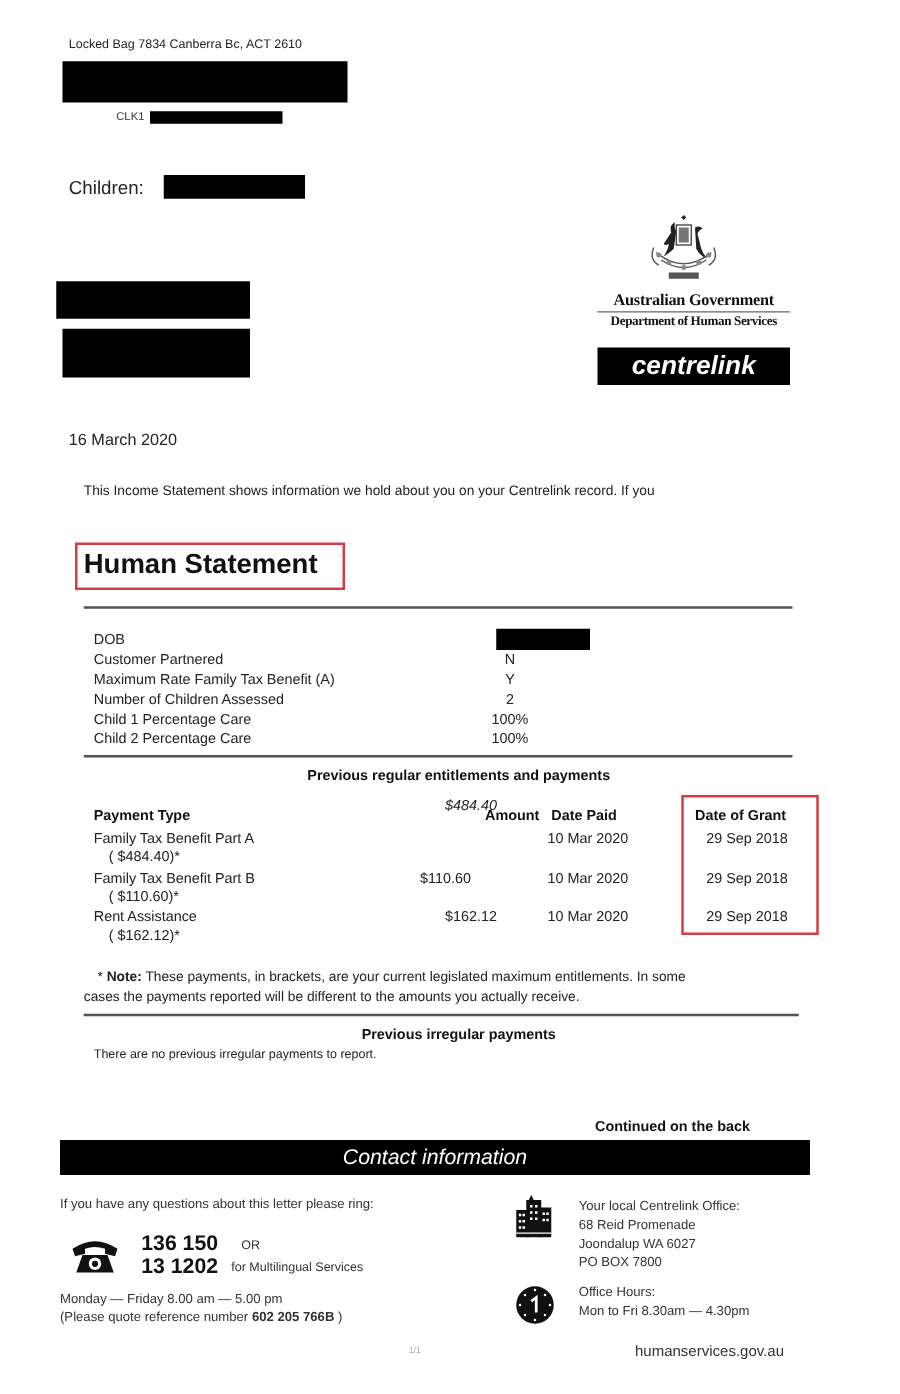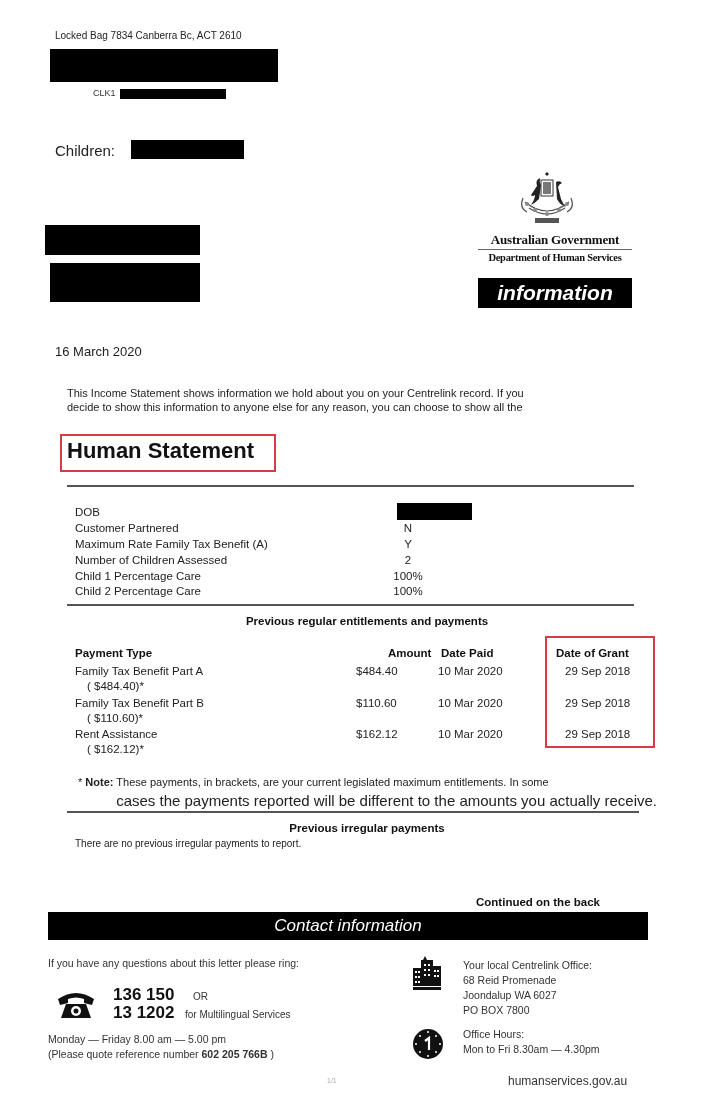"information" div.centrelink { text: information -> centrelink }
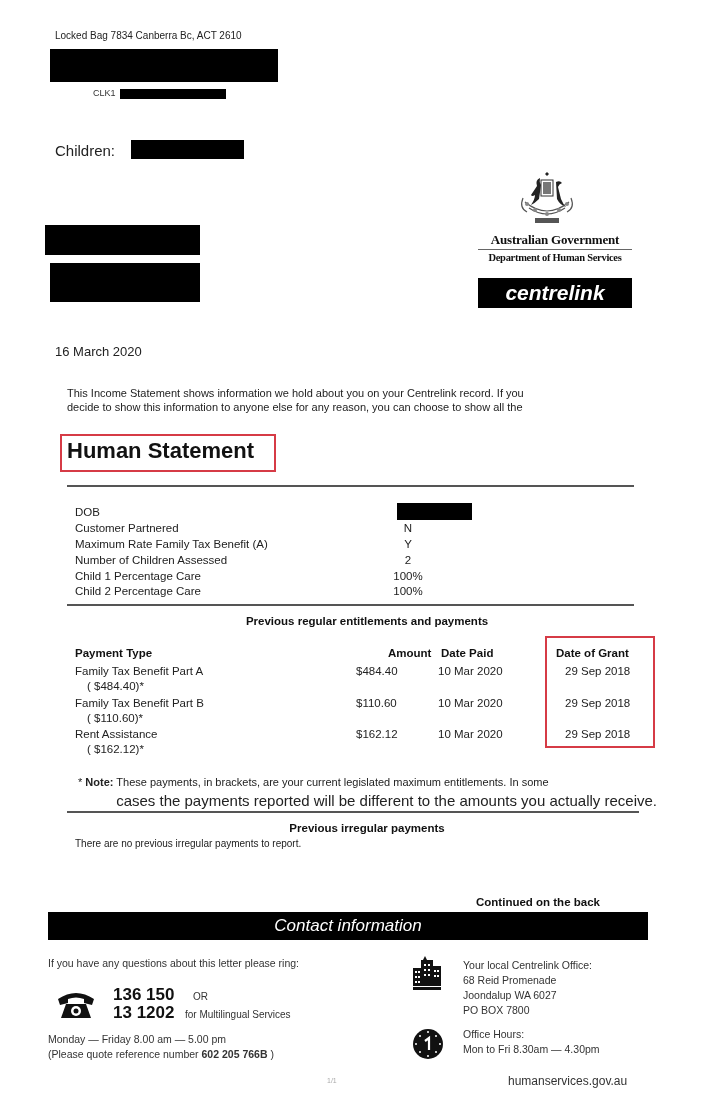"decide to show this information" div { html: <div>decide to show this information to anyone else for any reason, you can choose to show all the</div> -> none }
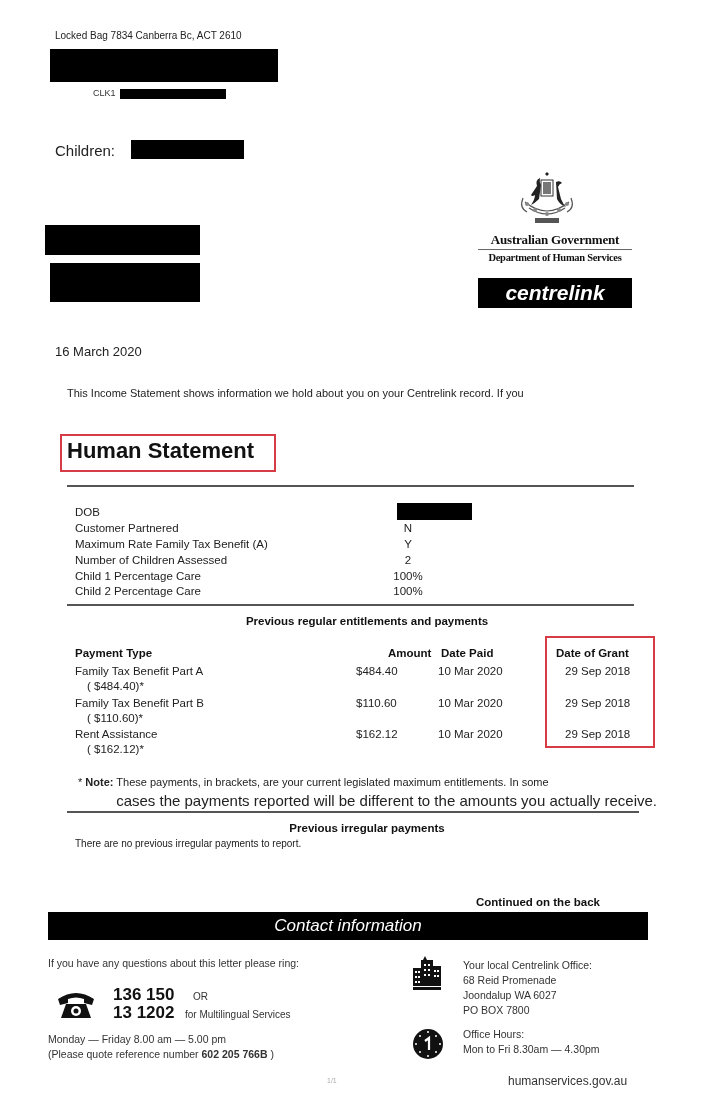"$484.40" div.td { font-style: none -> italic; top: 665px -> 639px }
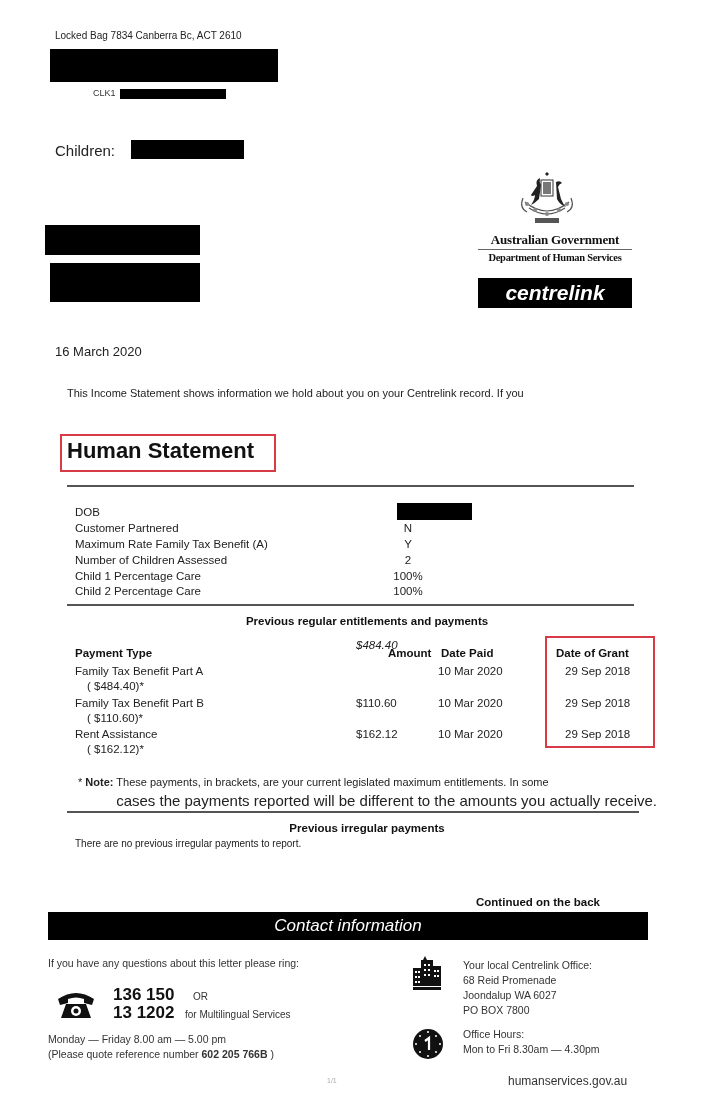"$110.60" div.td { left: 356px -> 336px }
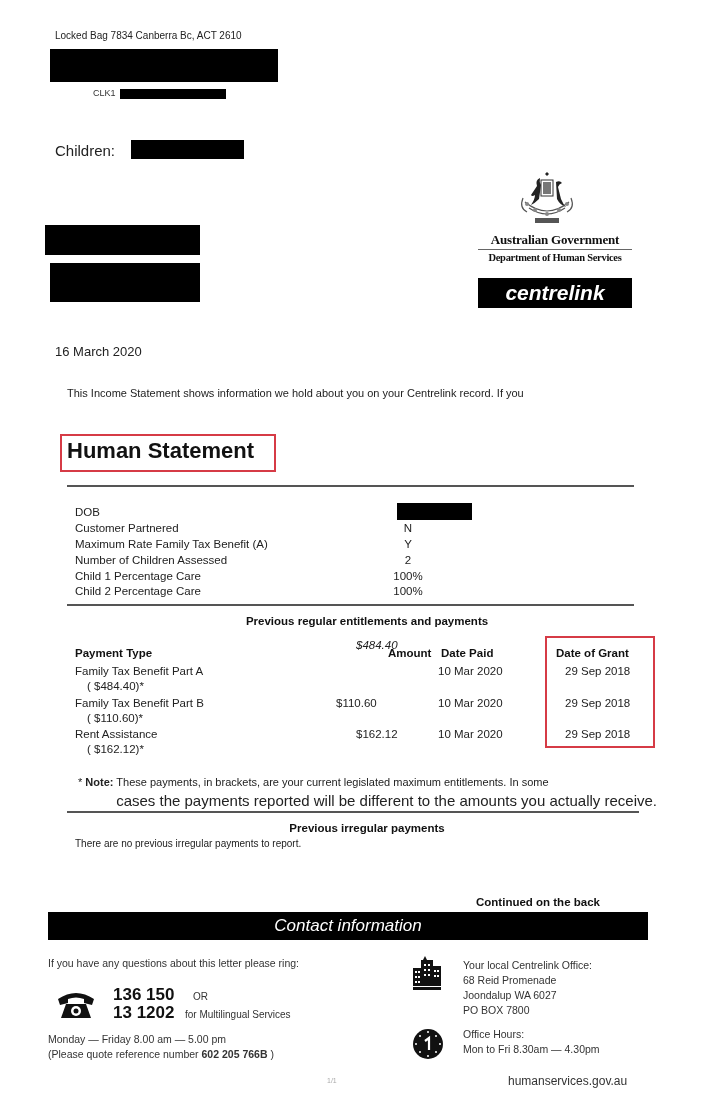"cases the payments reported will" div.abs { font-size: 15px -> 11px; text-align: right -> left }
